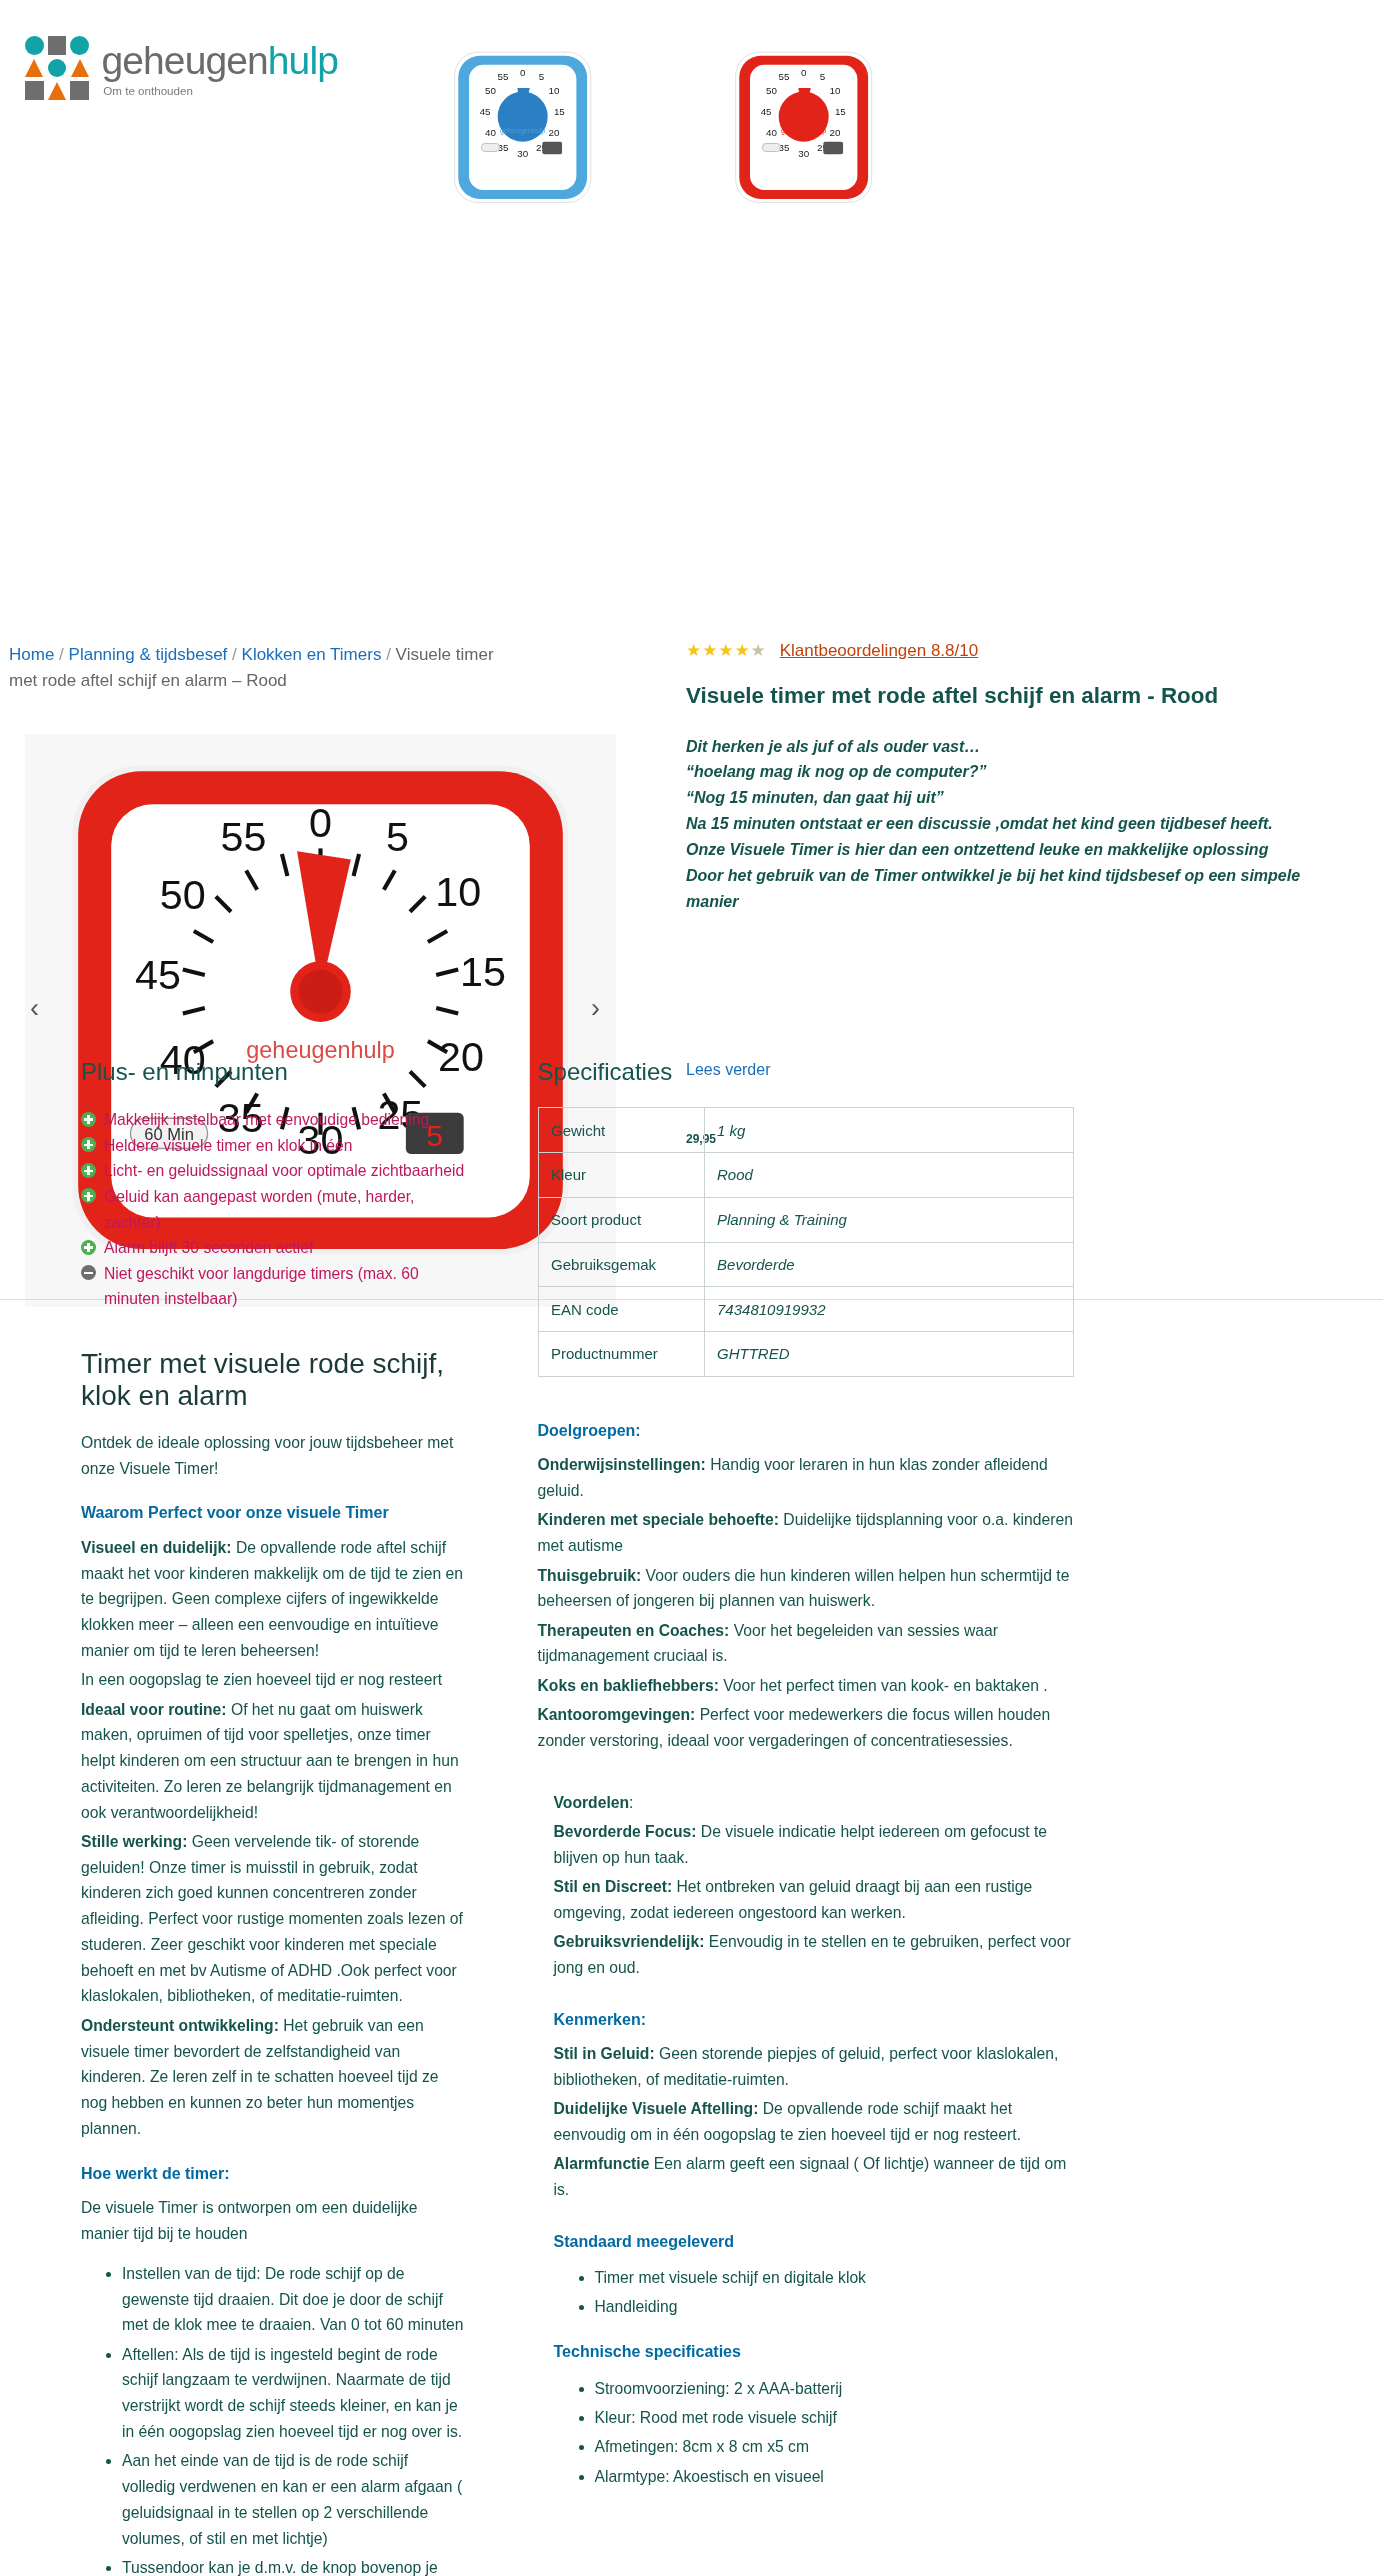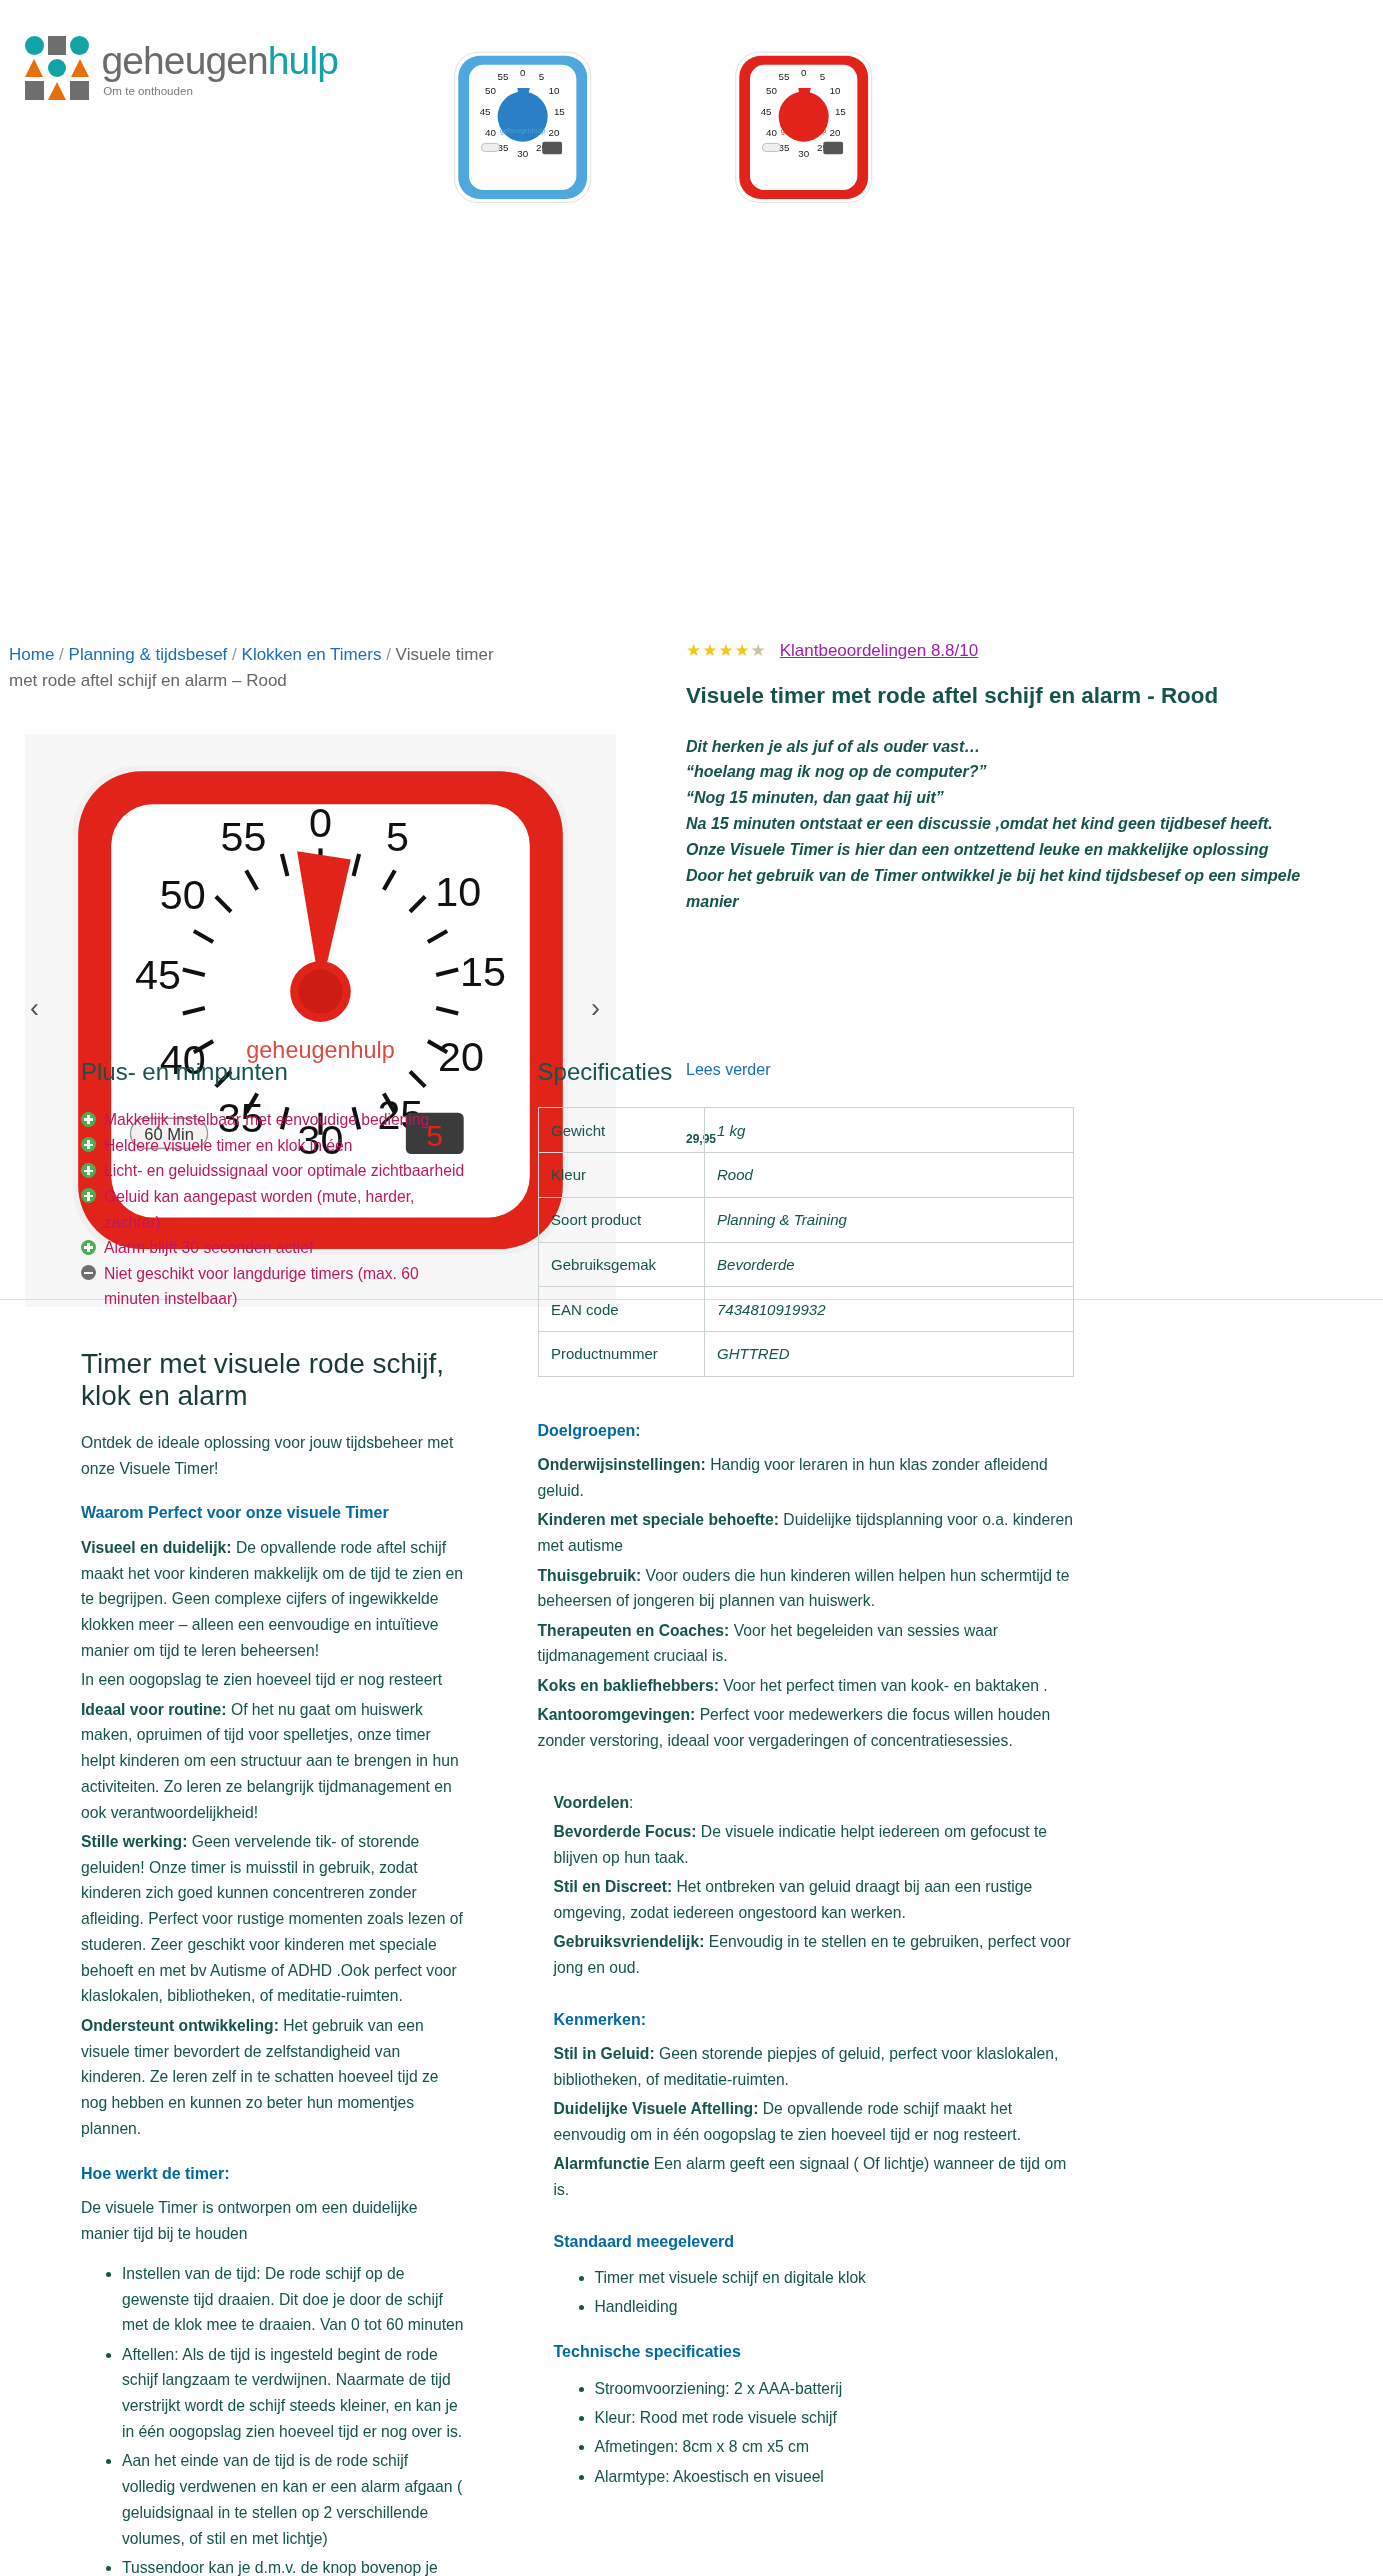"Klantbeoordelingen 8.8/10" .rev-link { color: #a21caf -> #c2410c }
